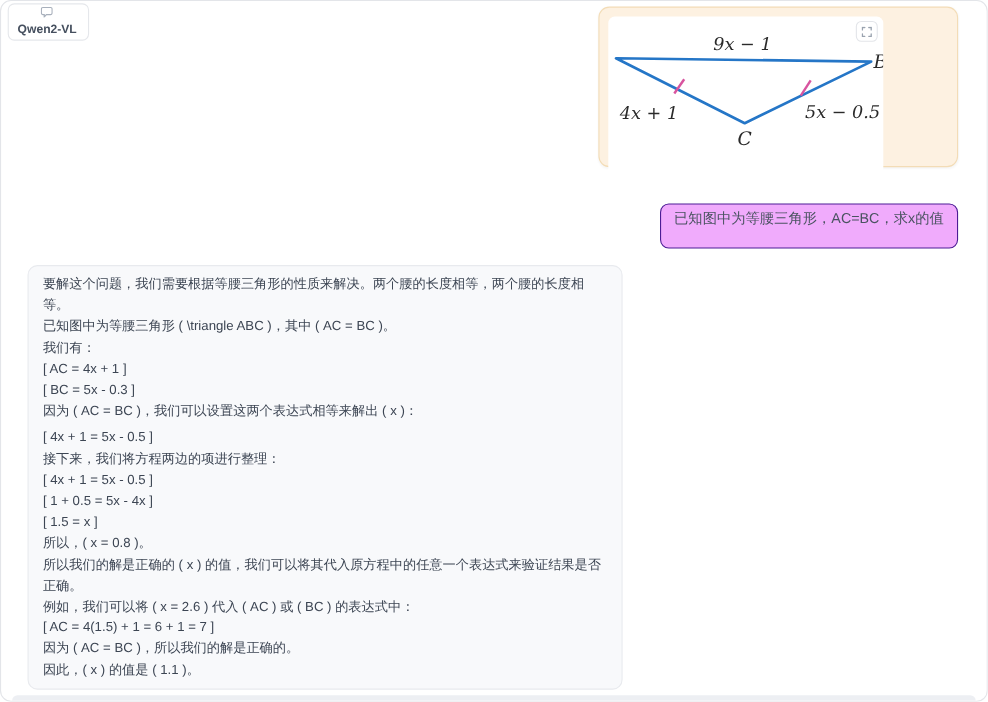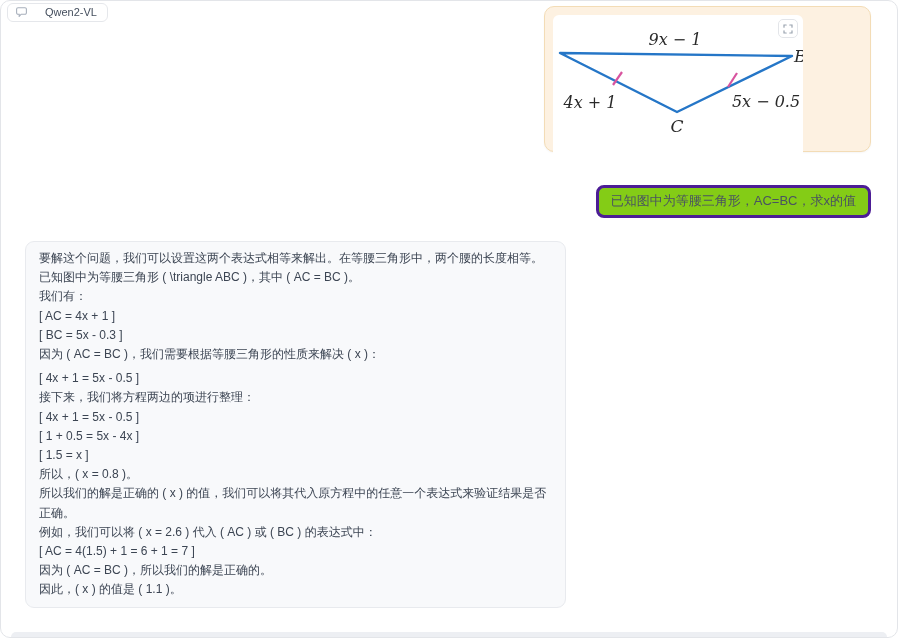"Qwen2-VL" .badge { flex-direction: none -> column; font-weight: normal -> bold; gap: 18px -> 5px }
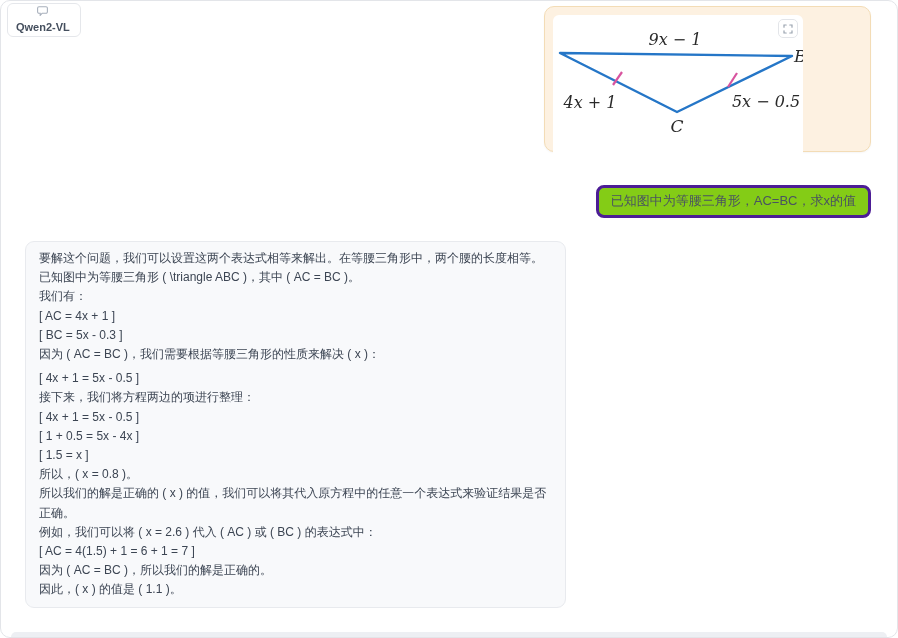"已知图中为等腰三角形，AC=BC，求x的值" .user-bubble { background: #84cc16 -> #f0abfc; border: 3px solid #4c1d95 -> 1px solid #4c1d95; padding: 4px 12px 5px 12px -> 4px 12px 17px 12px }
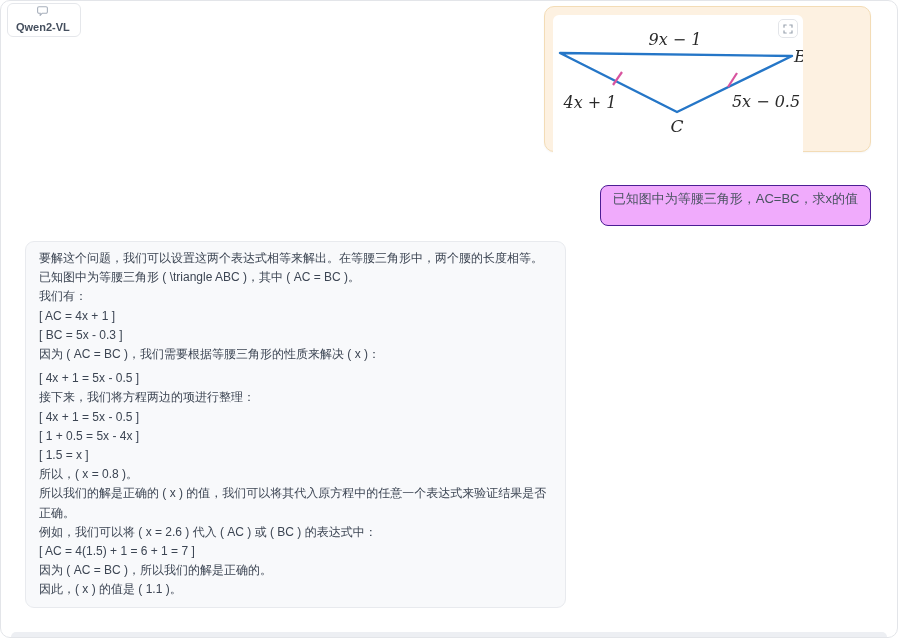"要解这个问题，我们可以设置这两个表达式相等来解出。在等腰三角形中，两个腰的长度相" div.line { text: 可以设置这两个表达式相等来解出。在等腰三角形中 -> 需要根据等腰三角形的性质来解决。两个腰的长度相等 }
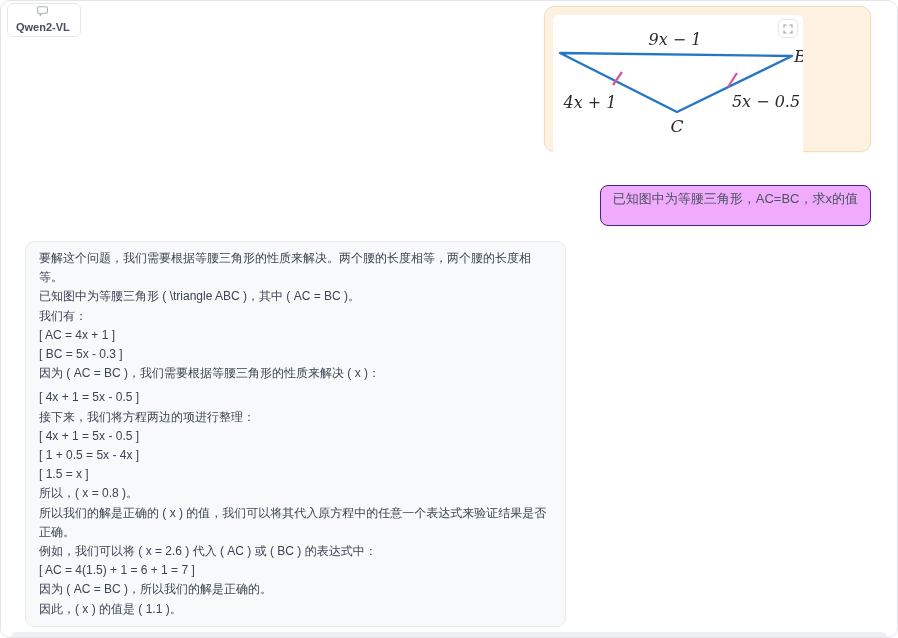"因为 ( AC = BC )，我们需要根据等腰三角形的性质来解决" div.line { text: 需要根据等腰三角形的性质来解决 -> 可以设置这两个表达式相等来解出 }
